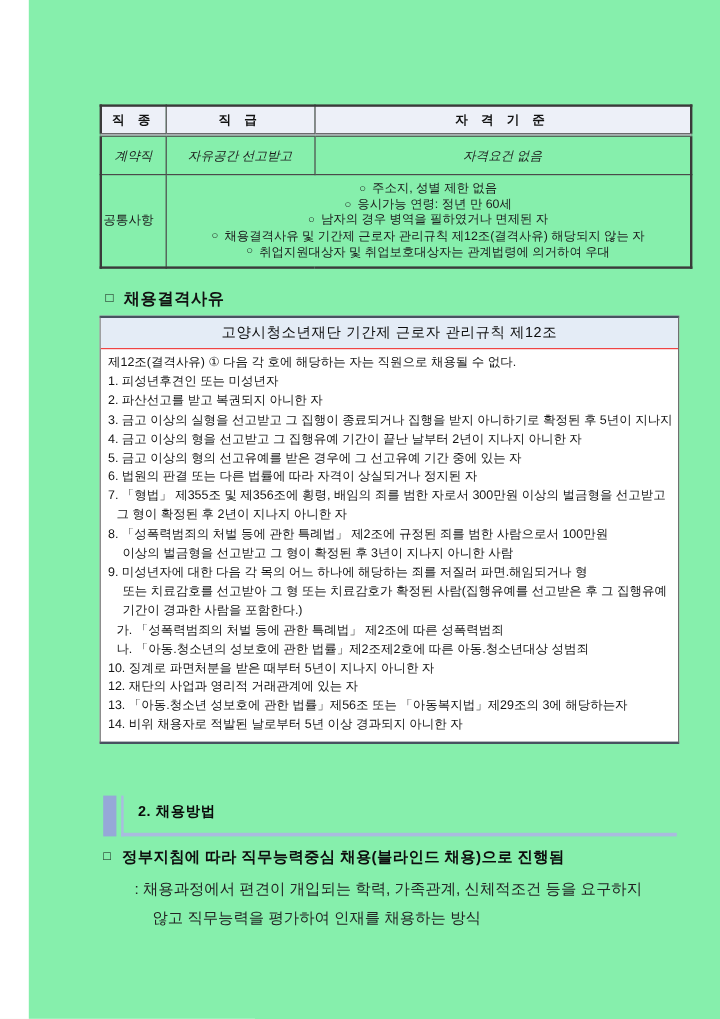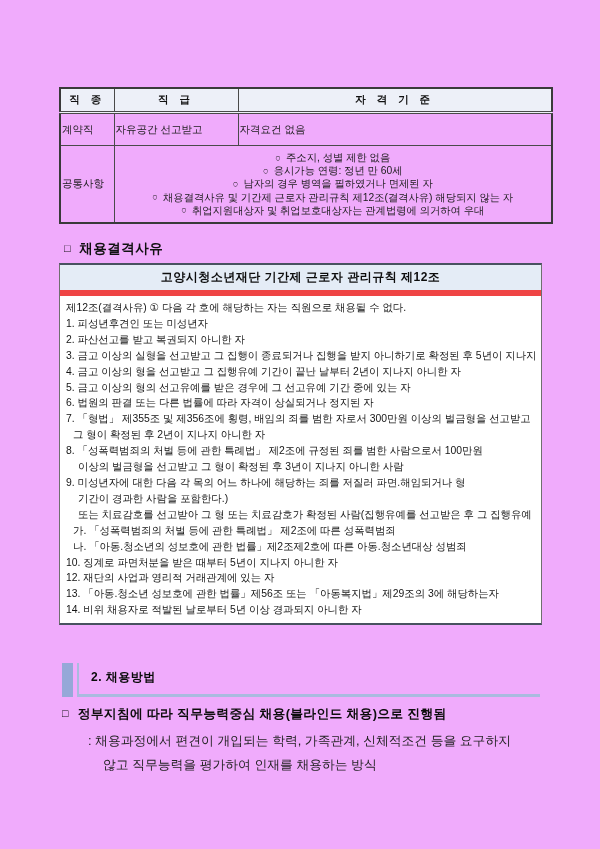"직 종" .page { background: #f0abfc -> #86efac; margin-left: none -> 24px }
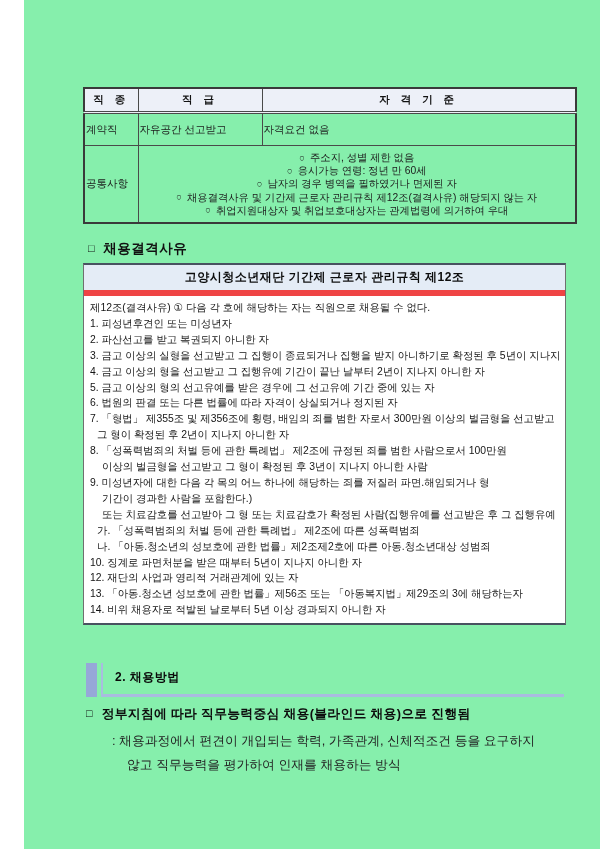"계약직" .jobtable .r1 td { font-style: none -> italic; text-align: none -> center }
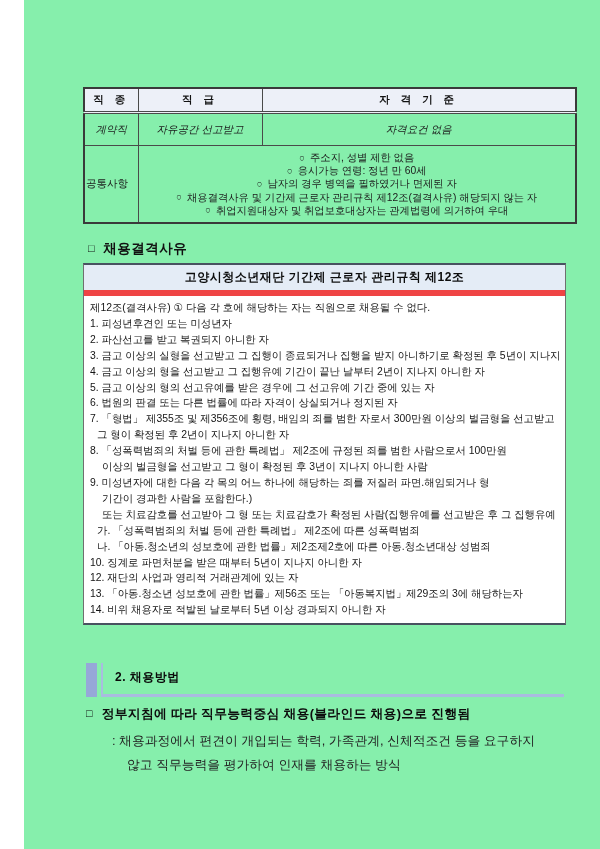"고양시청소년재단 기간제 근로자 관리규칙 제12조" .disq-title { border-bottom: 6px solid #ef4444 -> 1px solid #ef4444; font-weight: bold -> normal }
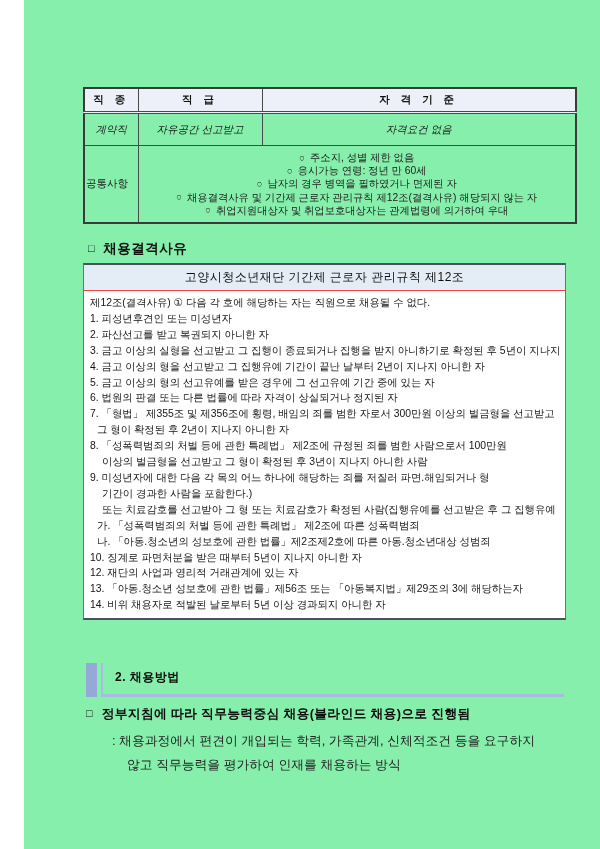"기간이 경과한 사람을 포함한다.)" div.disq-line { order: before "또는 치료감호를 선고받아 그 형" -> after "또는 치료감호를 선고받아 그 형" }
